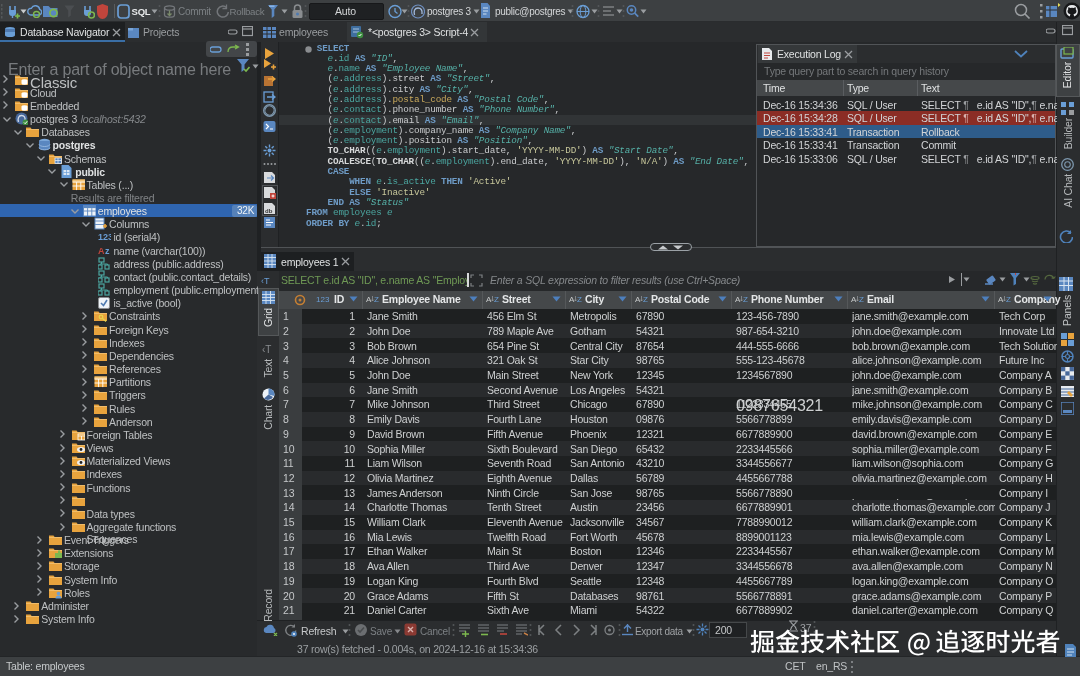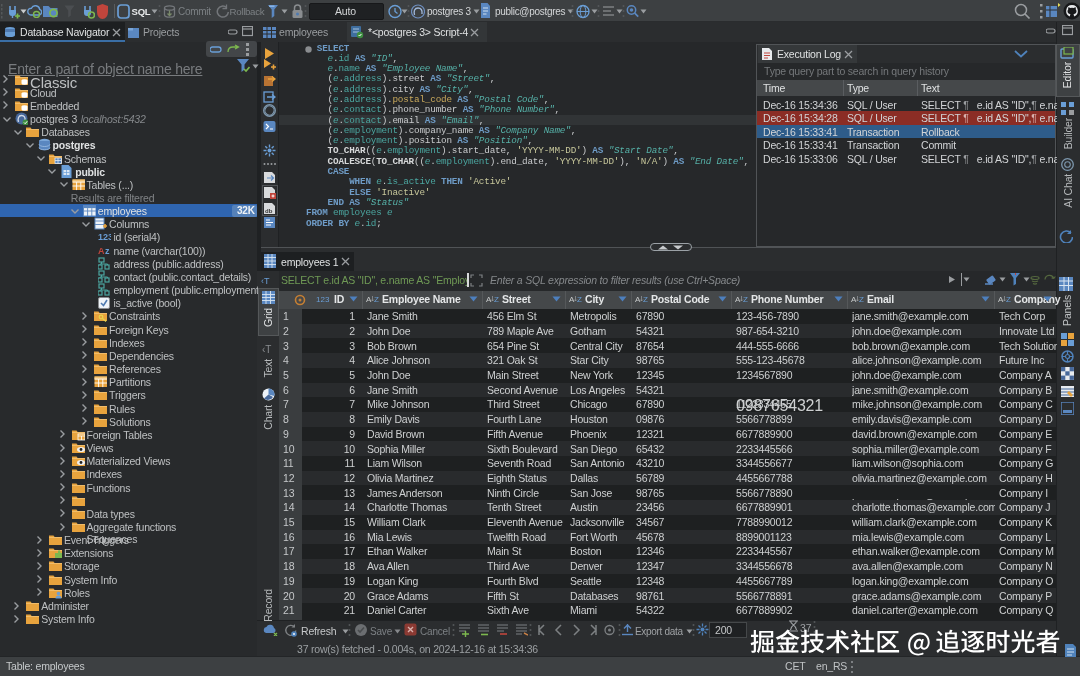"Enter a part of object" div.tx { font-size: 14px -> 16px; text-decoration: underline -> none }
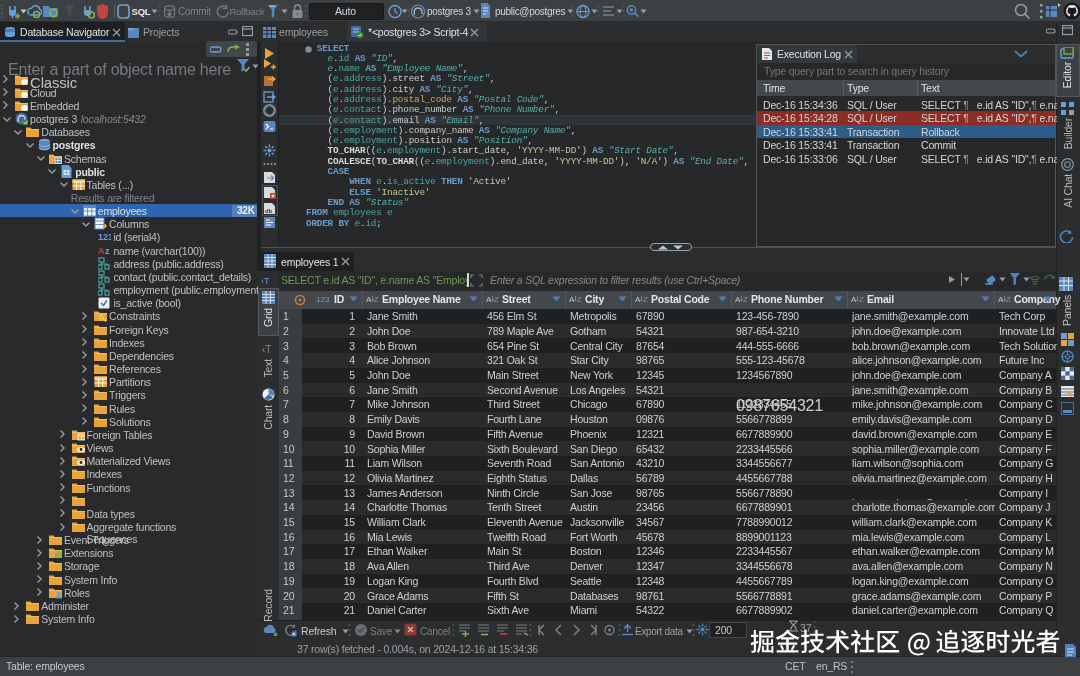"32K" div.tx { font-weight: bold -> normal }
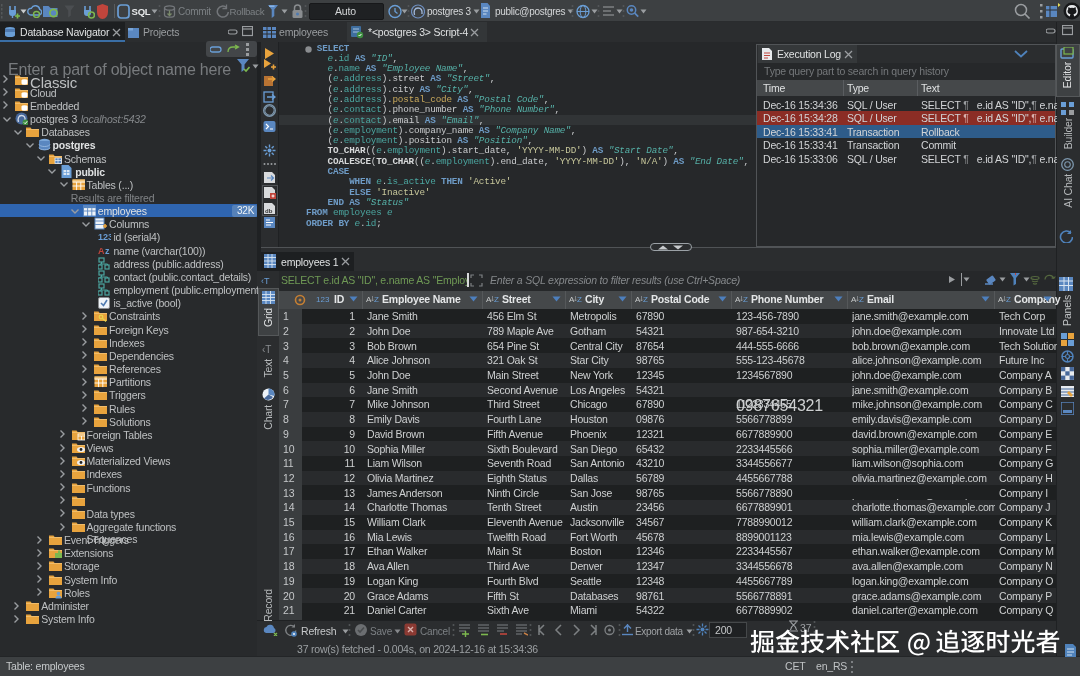"Solutions" div.tx { text: Solutions -> Anderson }
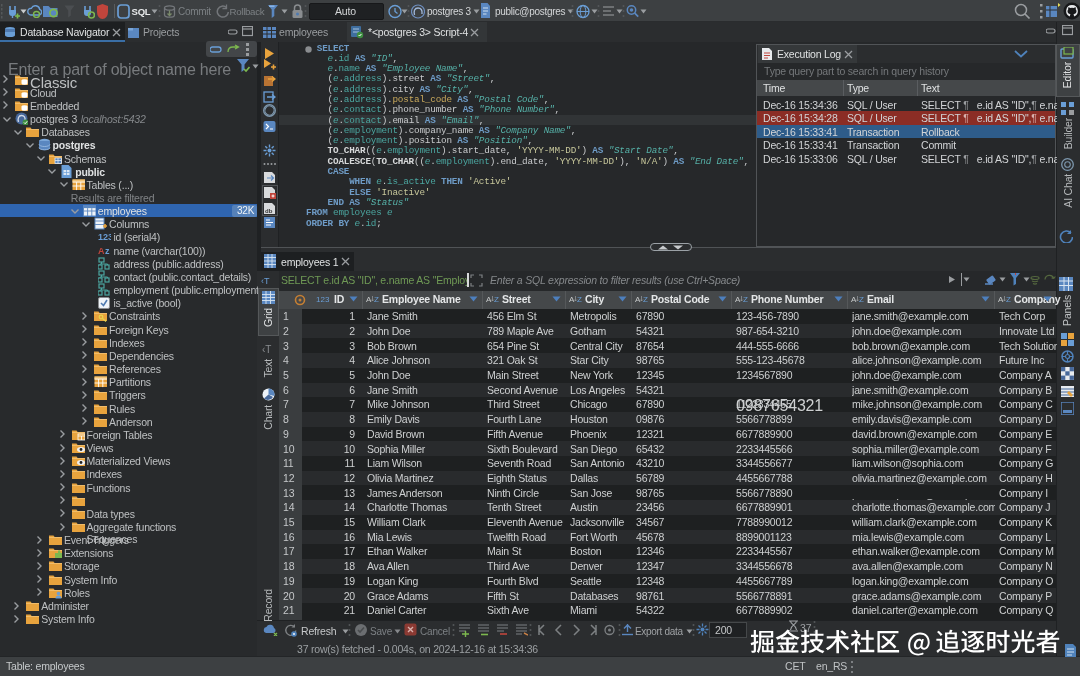"Eighth Status" div.tx { text: Status -> Avenue }
